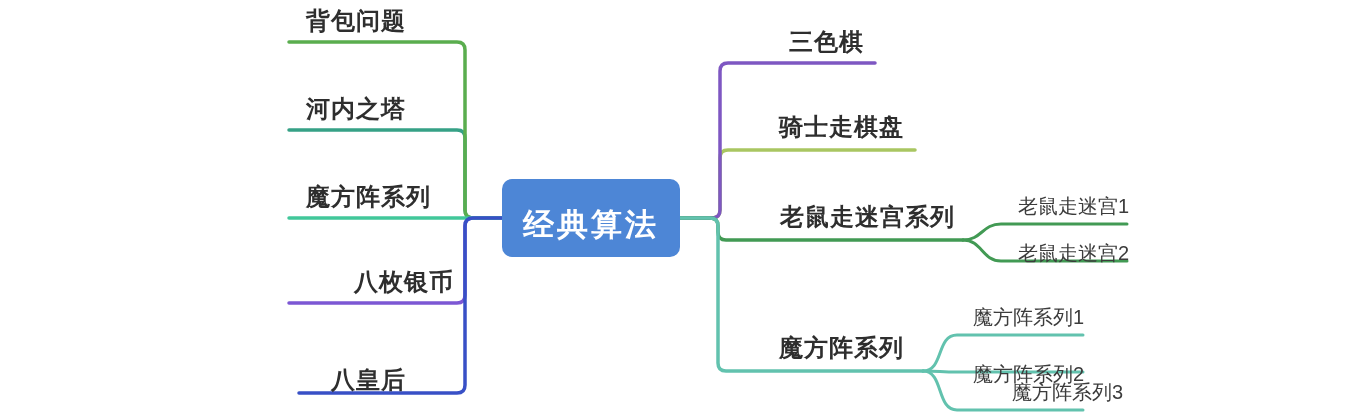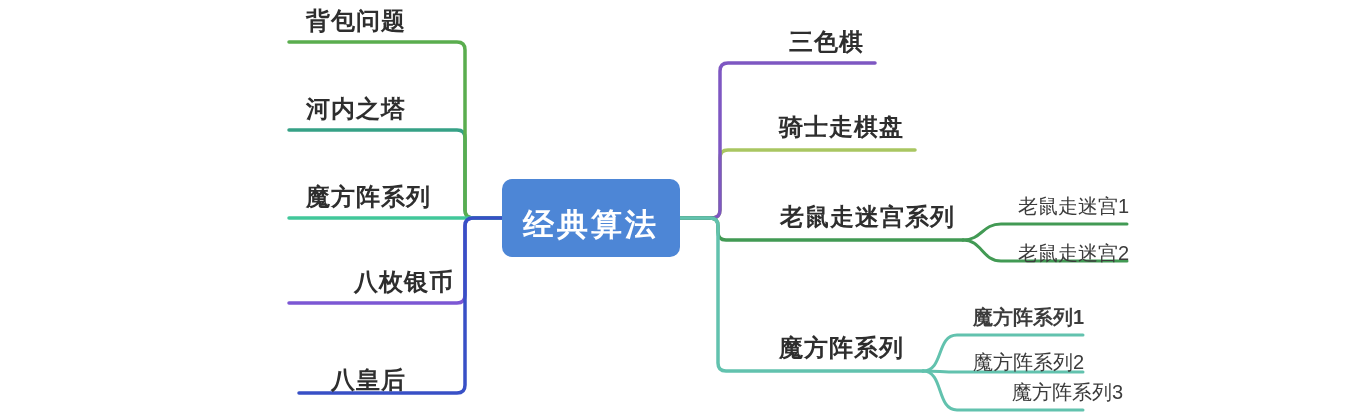"魔方阵系列1" div.lbl2 { font-weight: bold -> none }
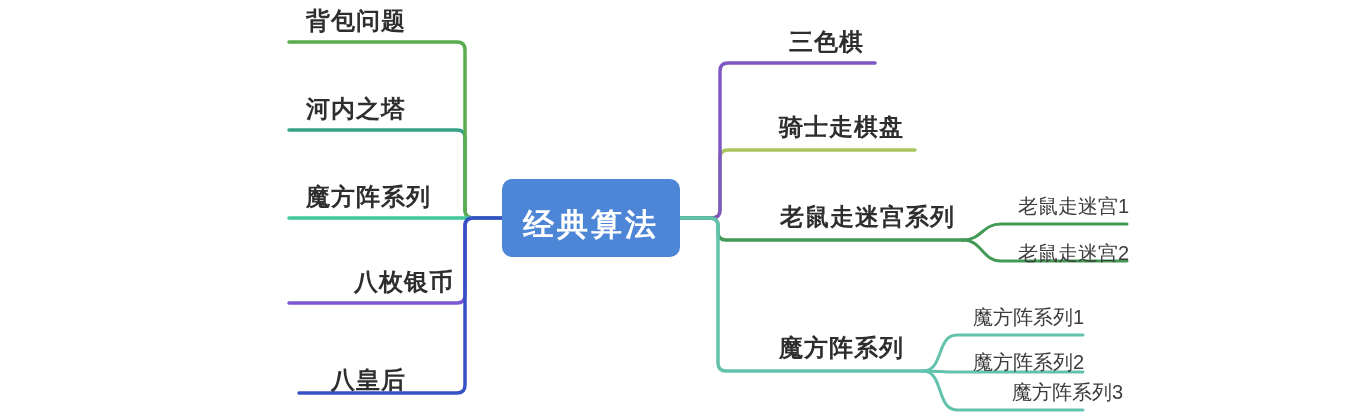"魔方阵系列2" div.lbl2 { top: 352px -> 364px }
